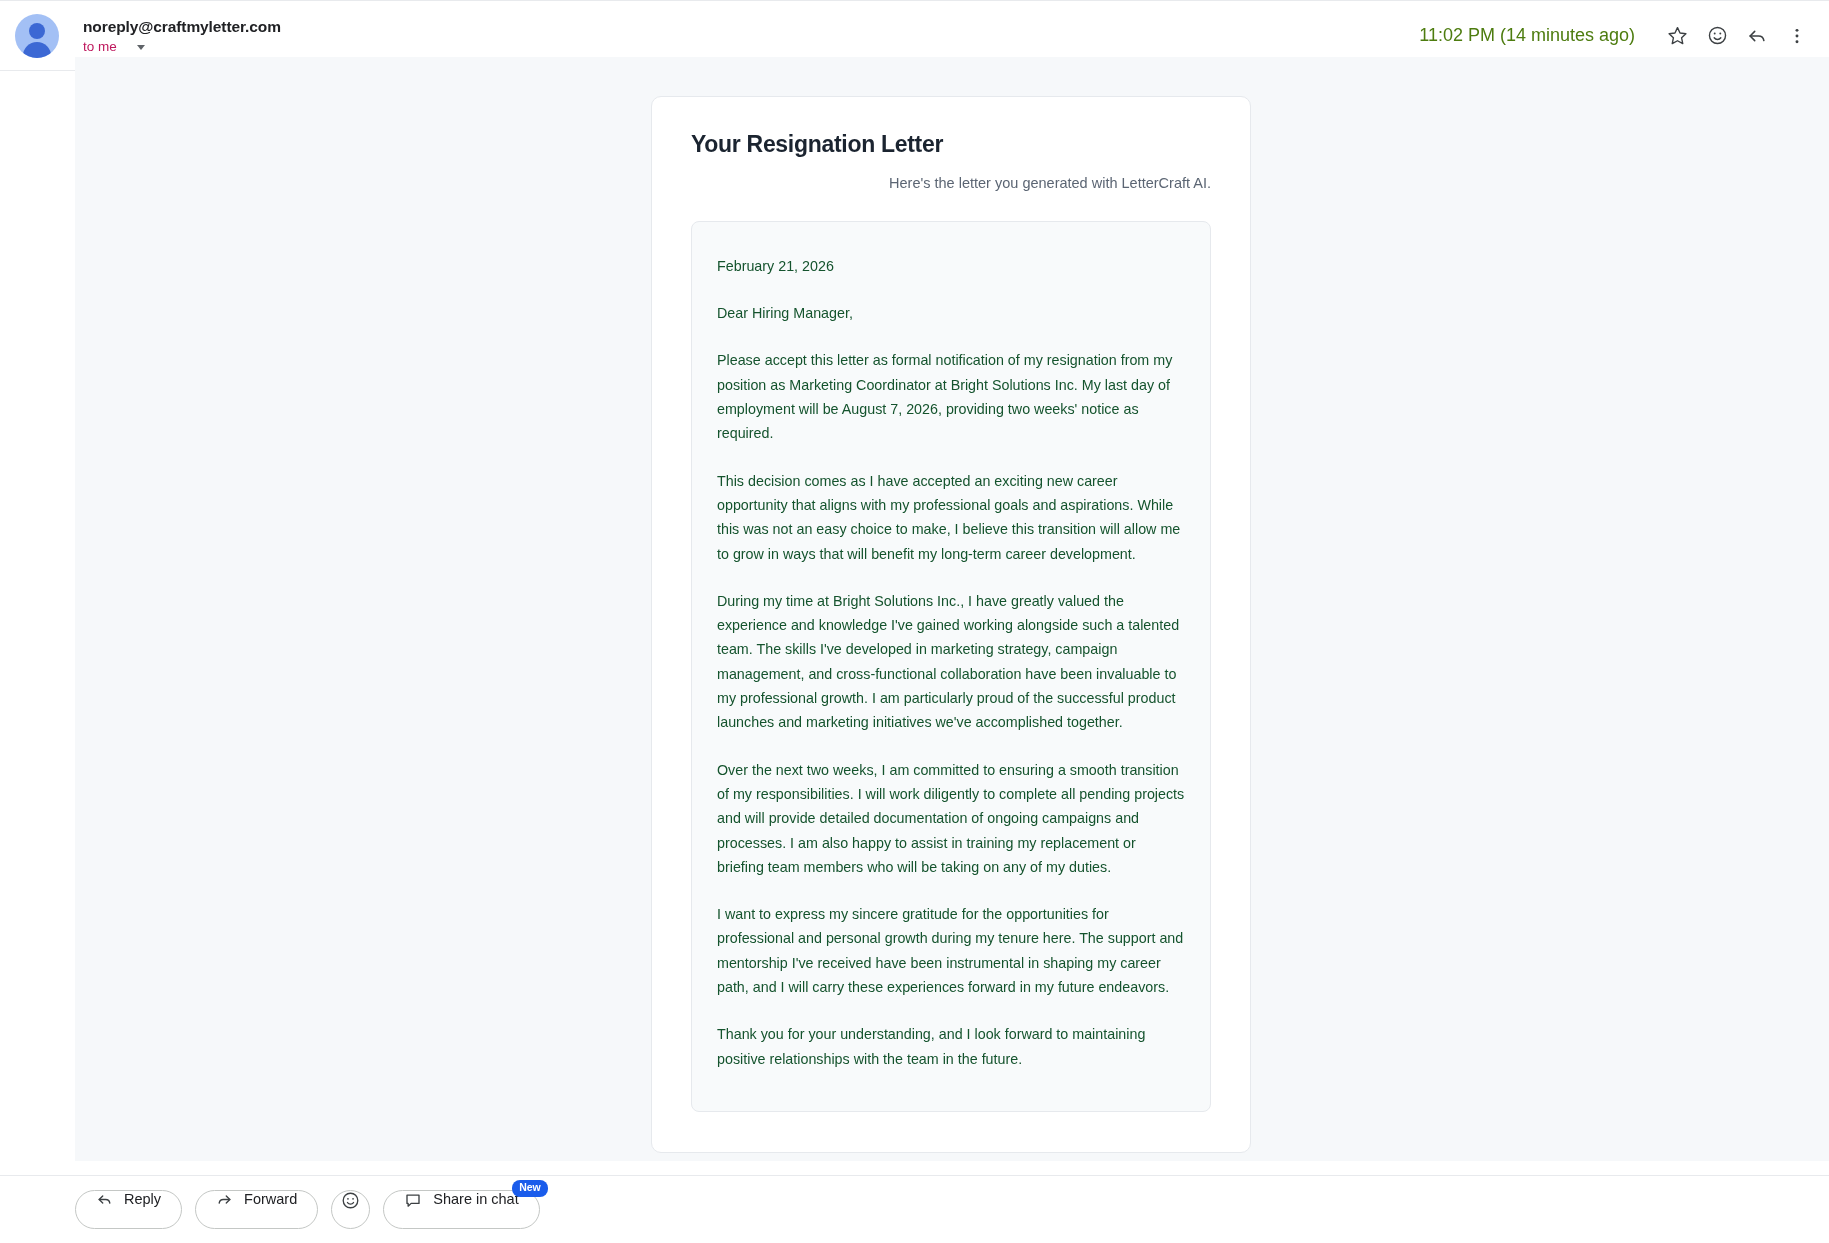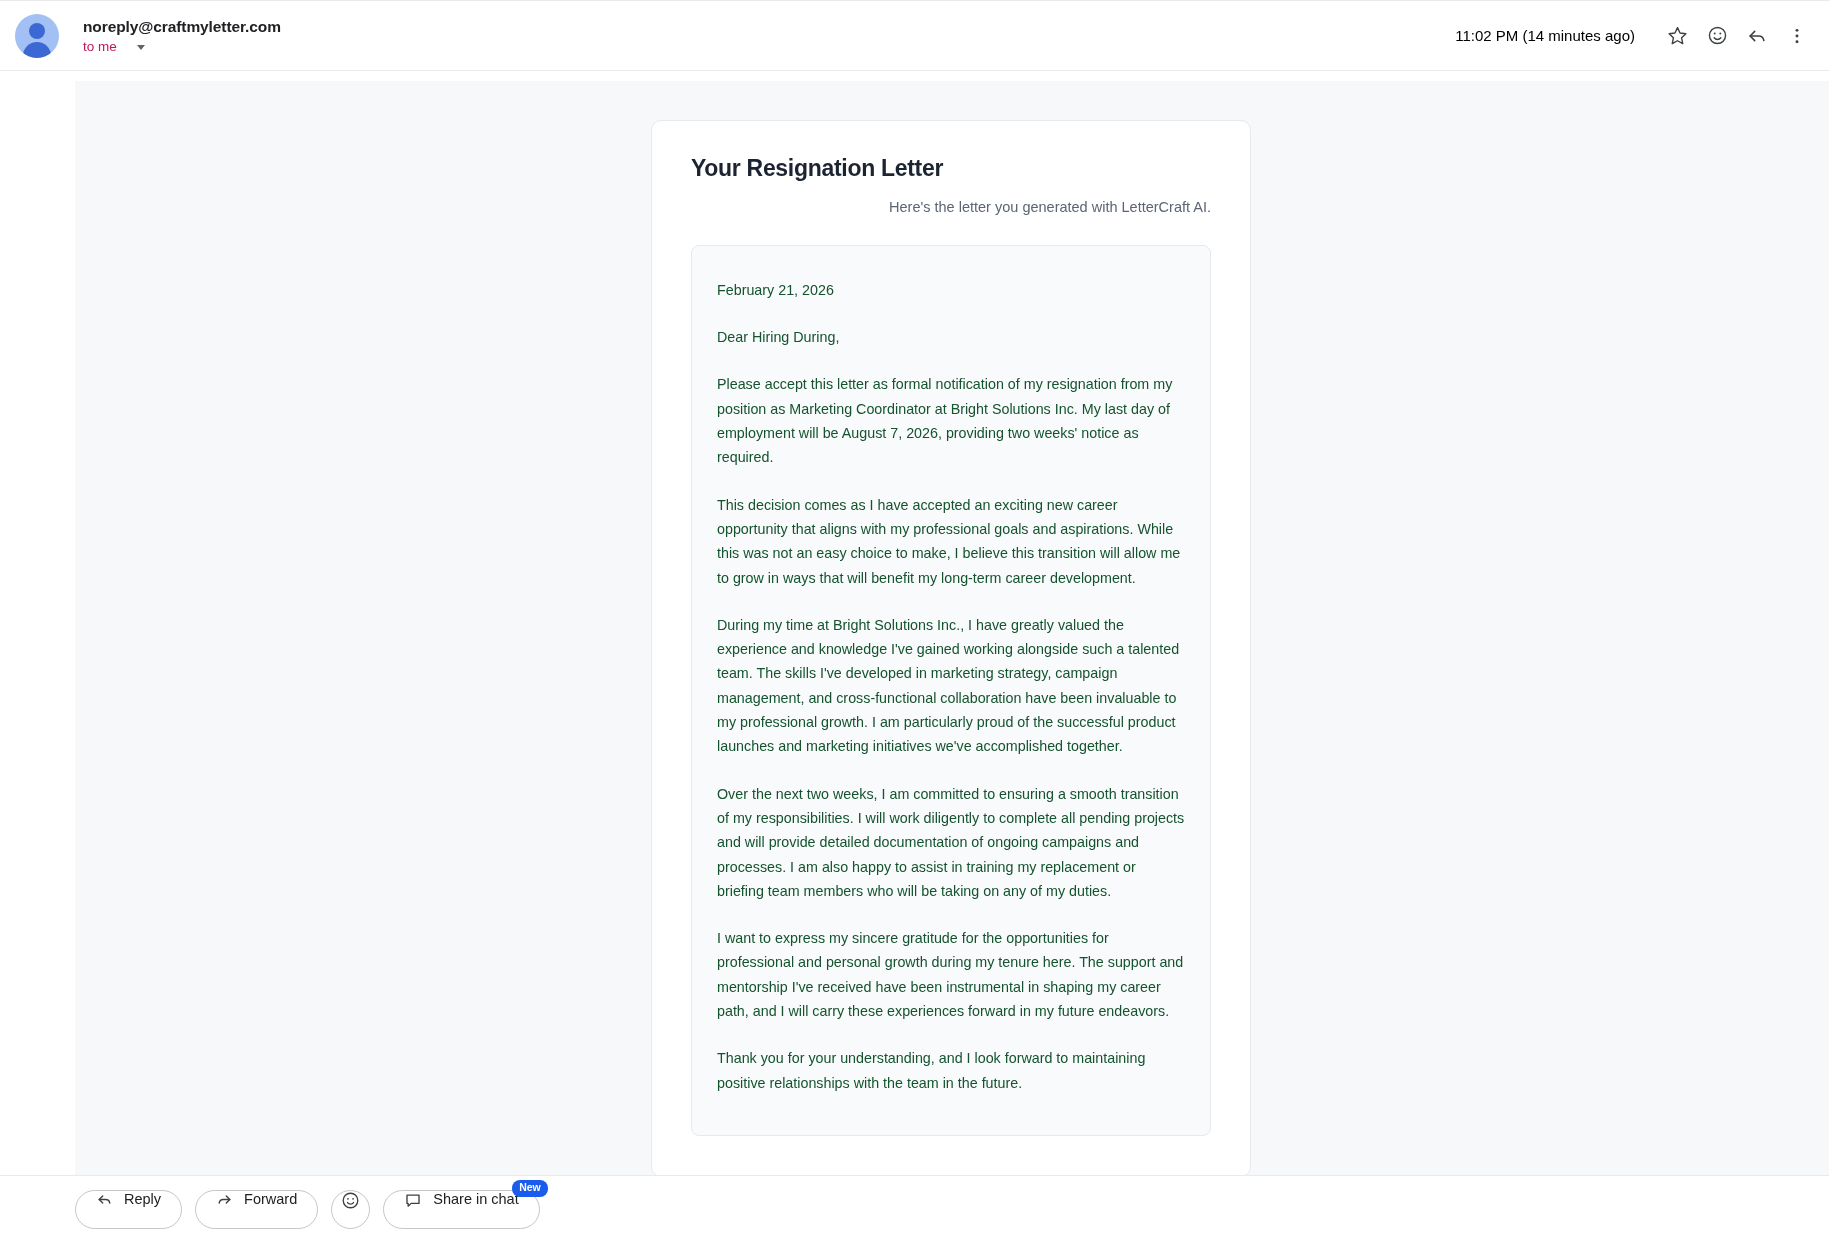"11:02 PM (14 minutes ago)" .timestamp { color: #000000 -> #4d7c0f; font-size: 15px -> 18px }
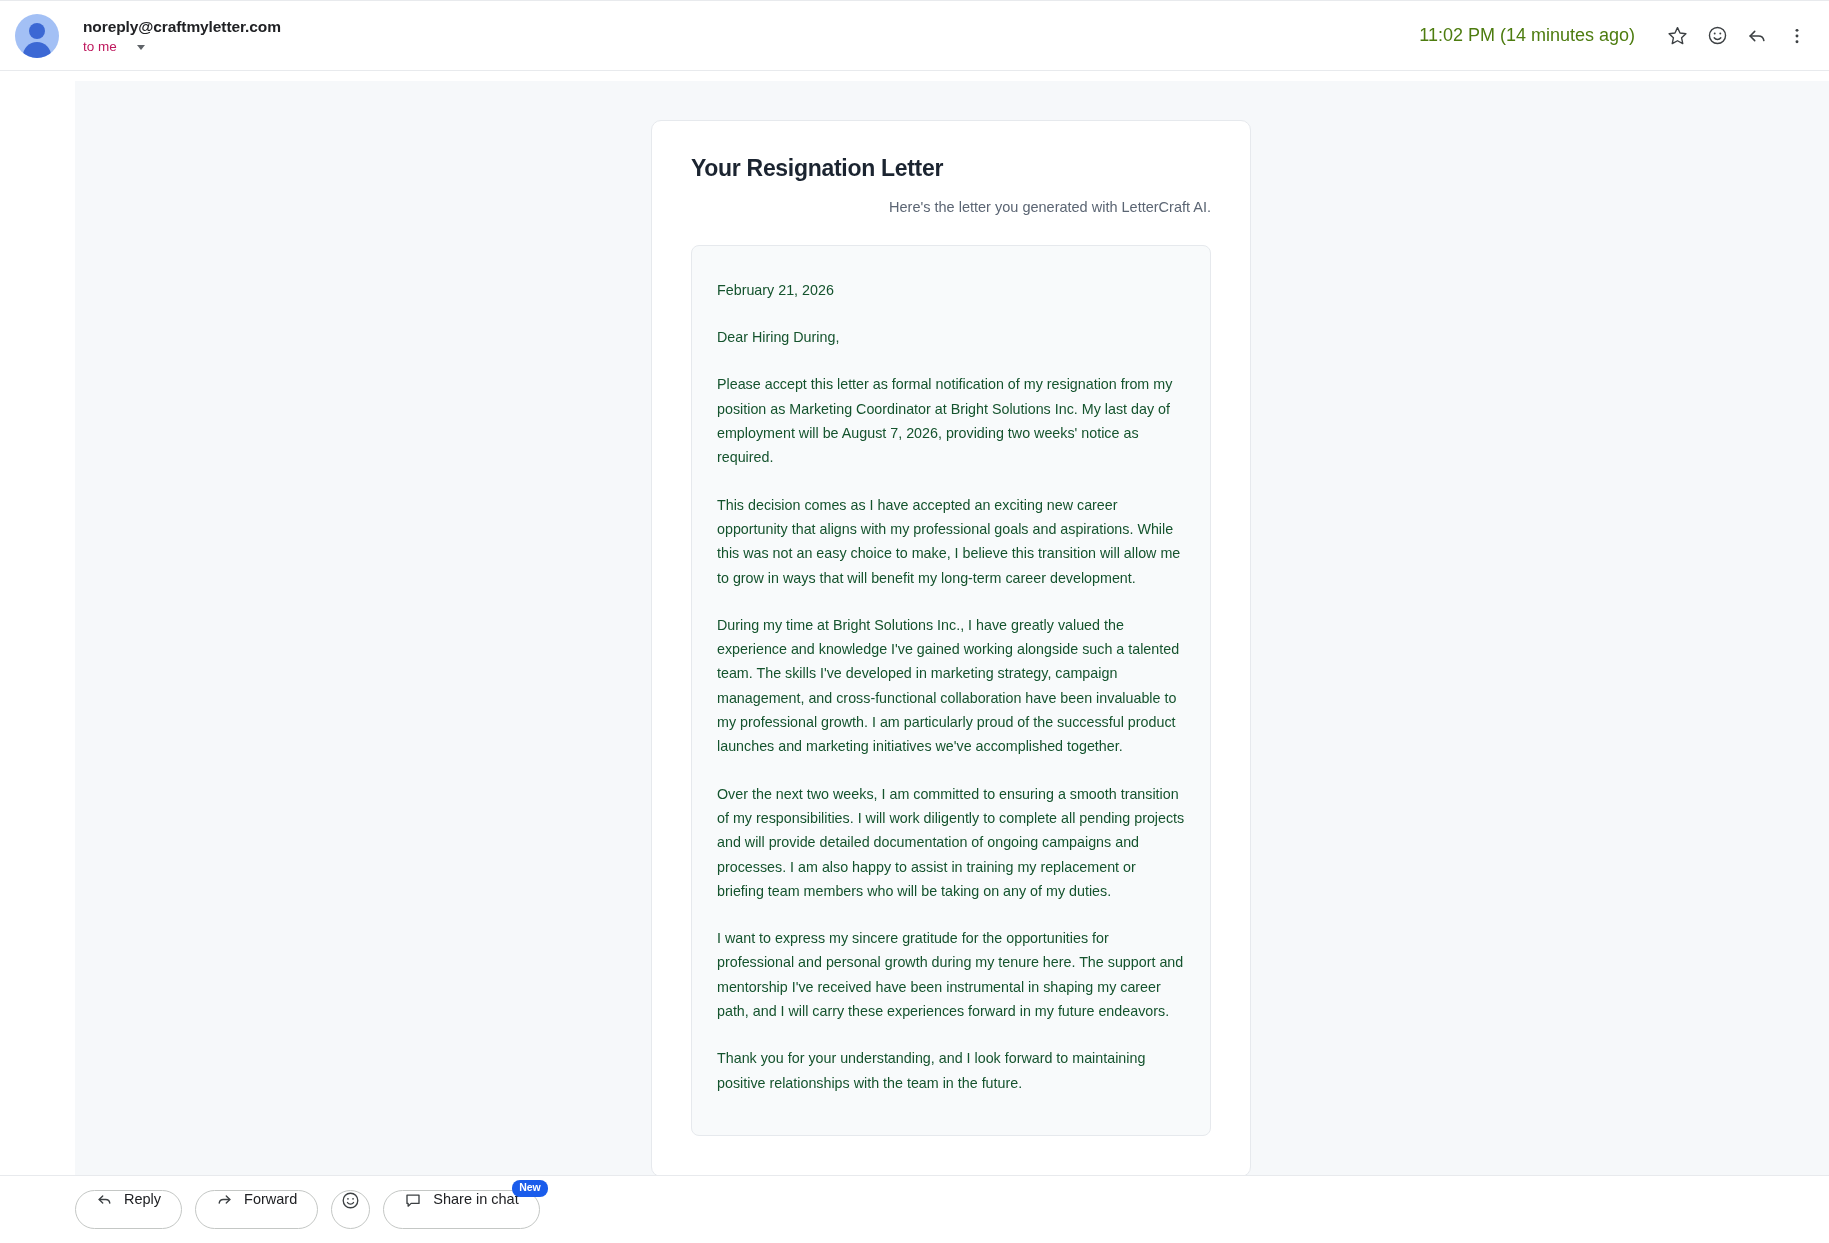"Your Resignation Letter" .body-area { top: 81px -> 57px }
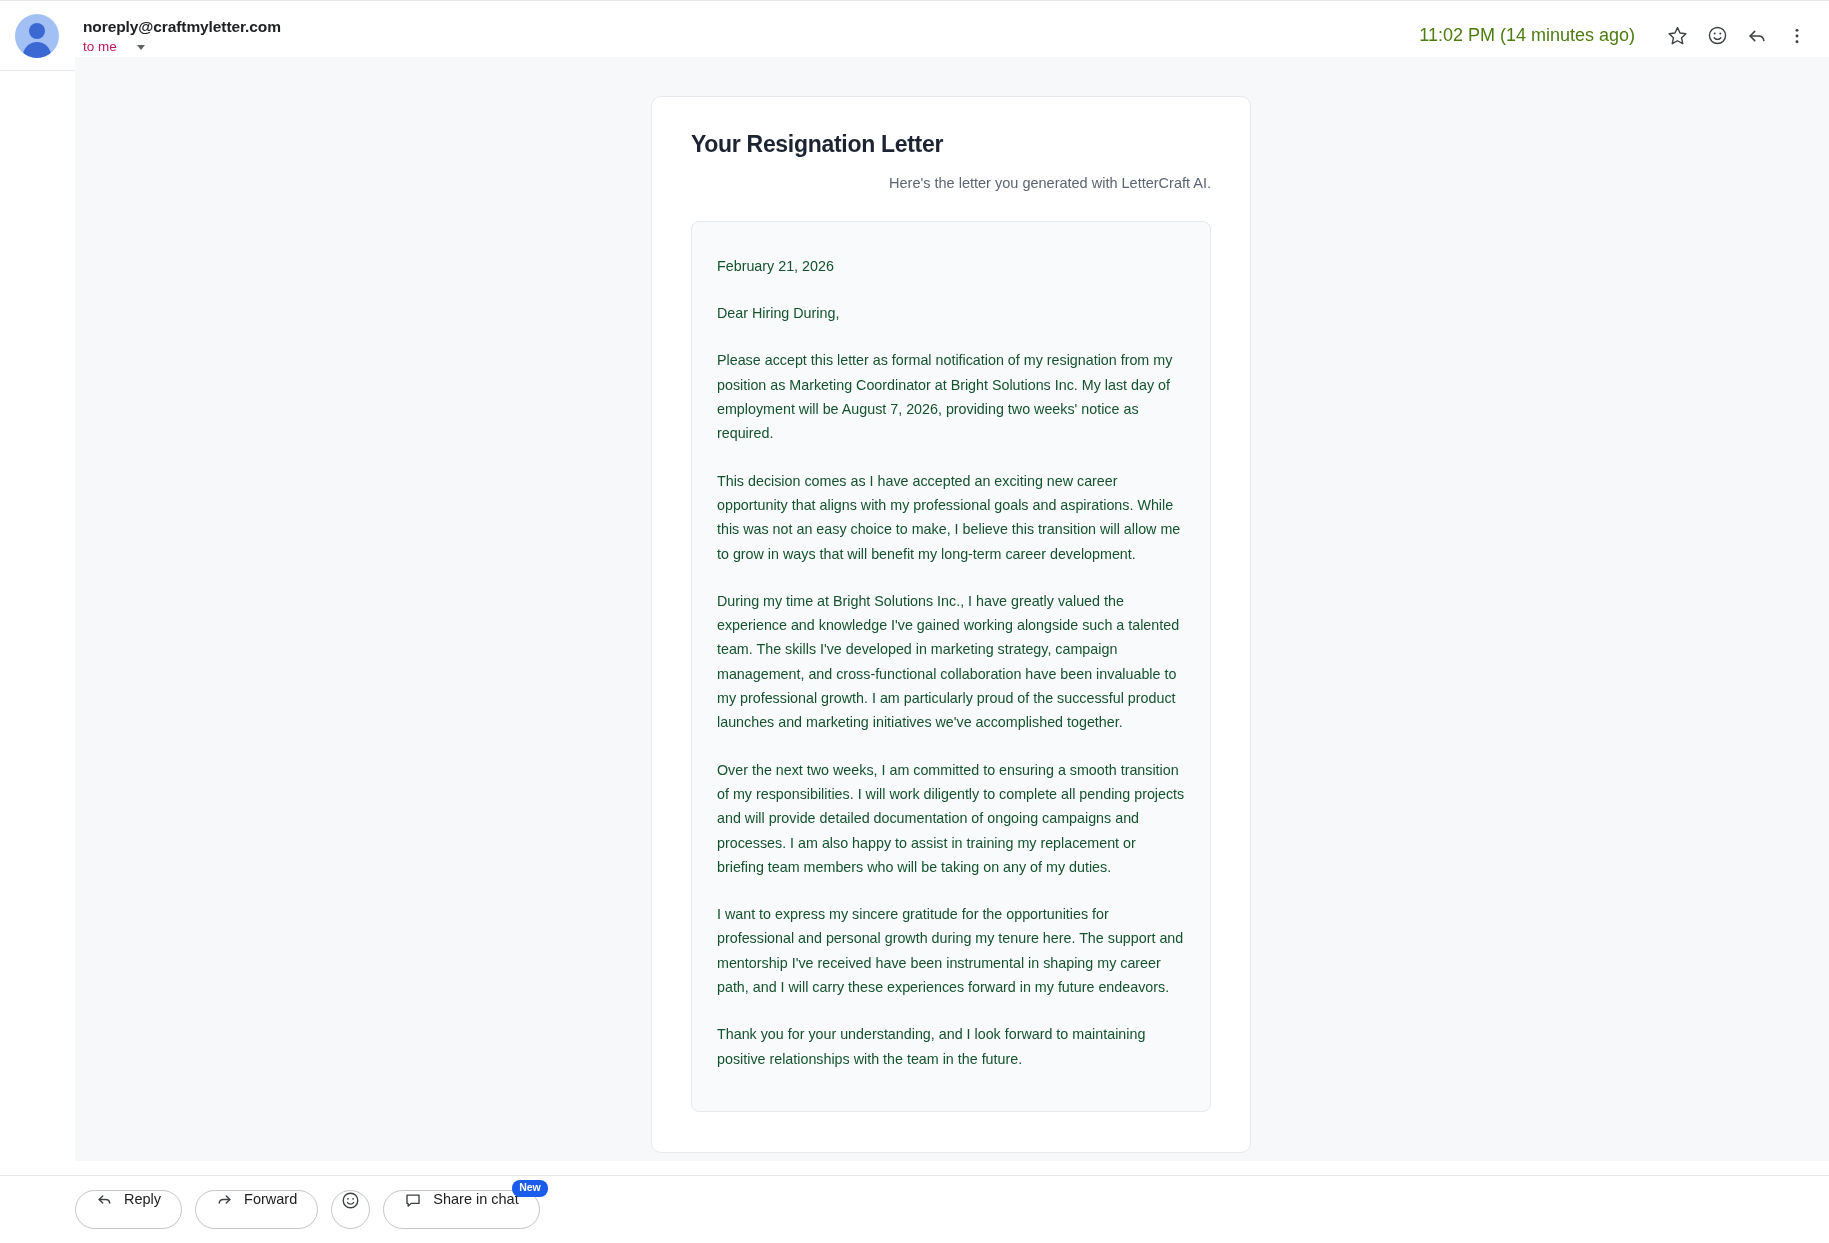"Dear Hiring During," p { text: During -> Manager }
